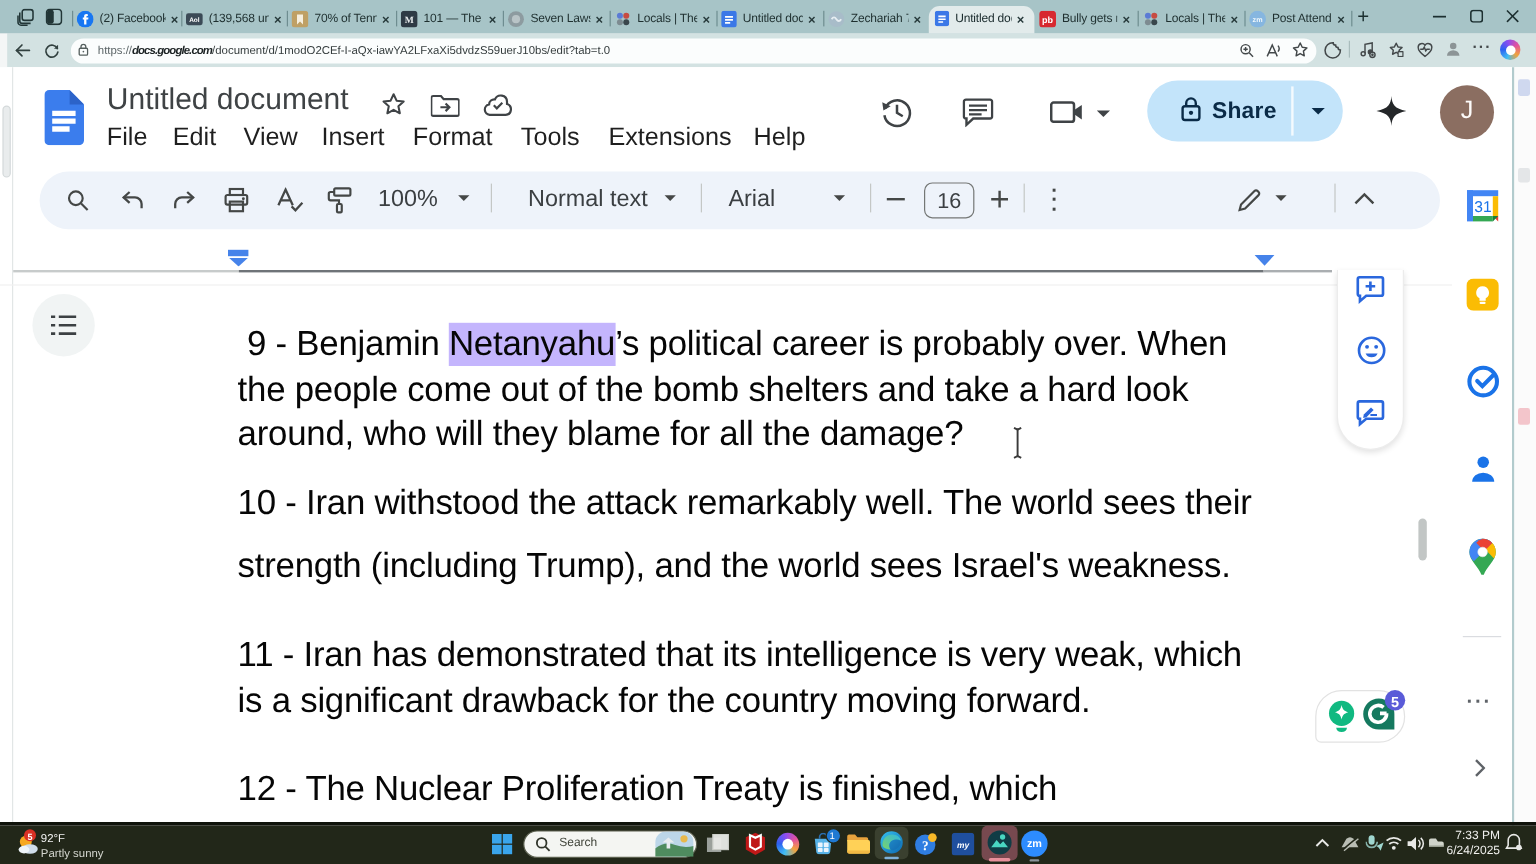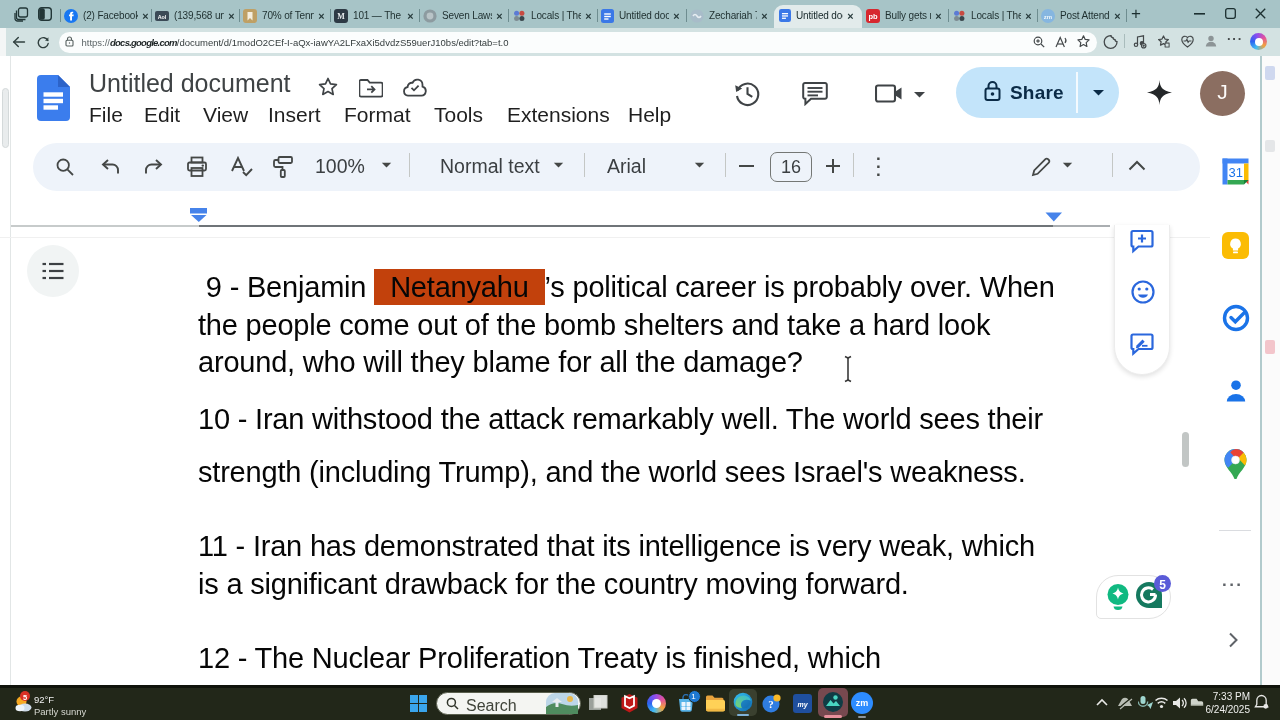"Netanyahu" span { background: #c2410c -> #c4b5fd; padding: 2px 16px -> 2px 0 }
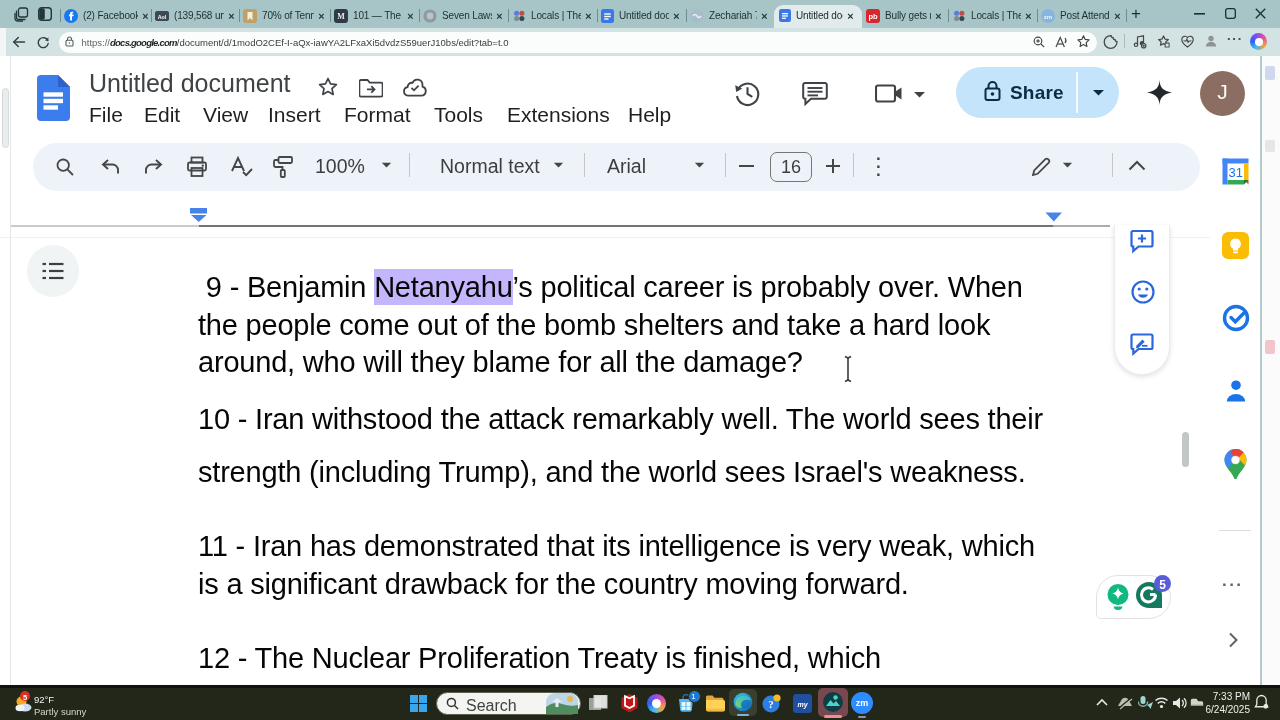"Search" div.a { font-size: 16px -> 10px }
